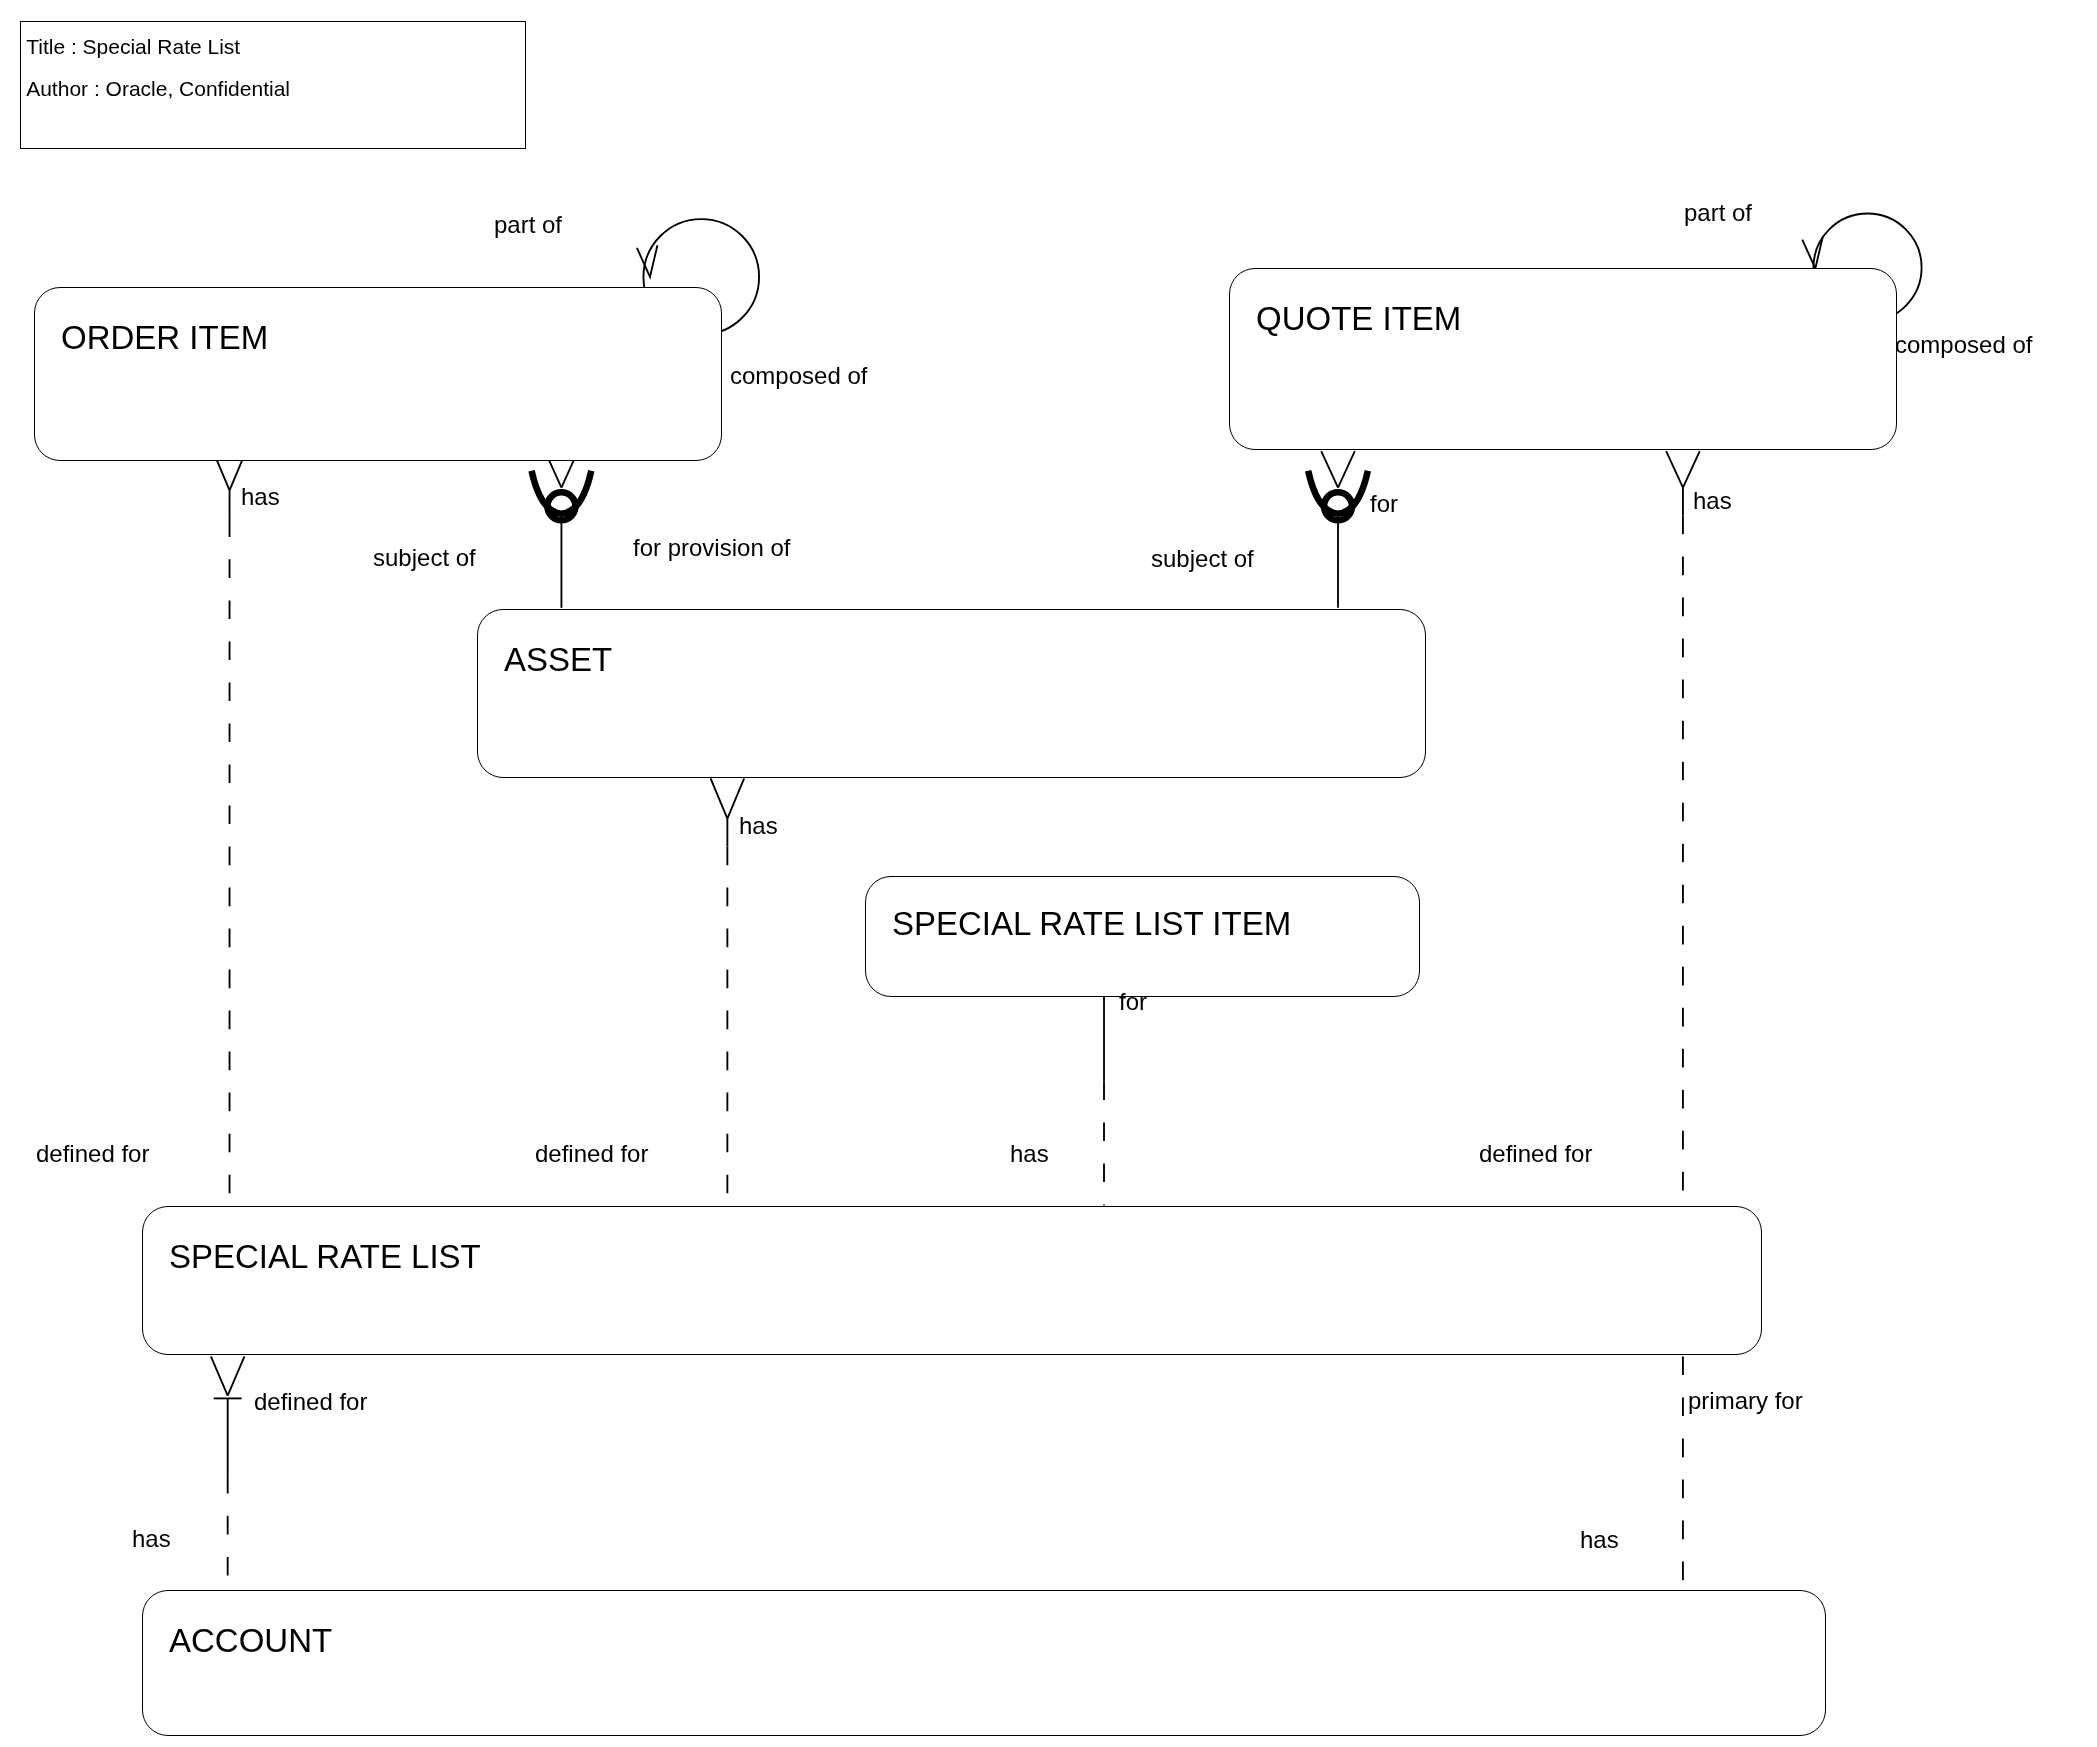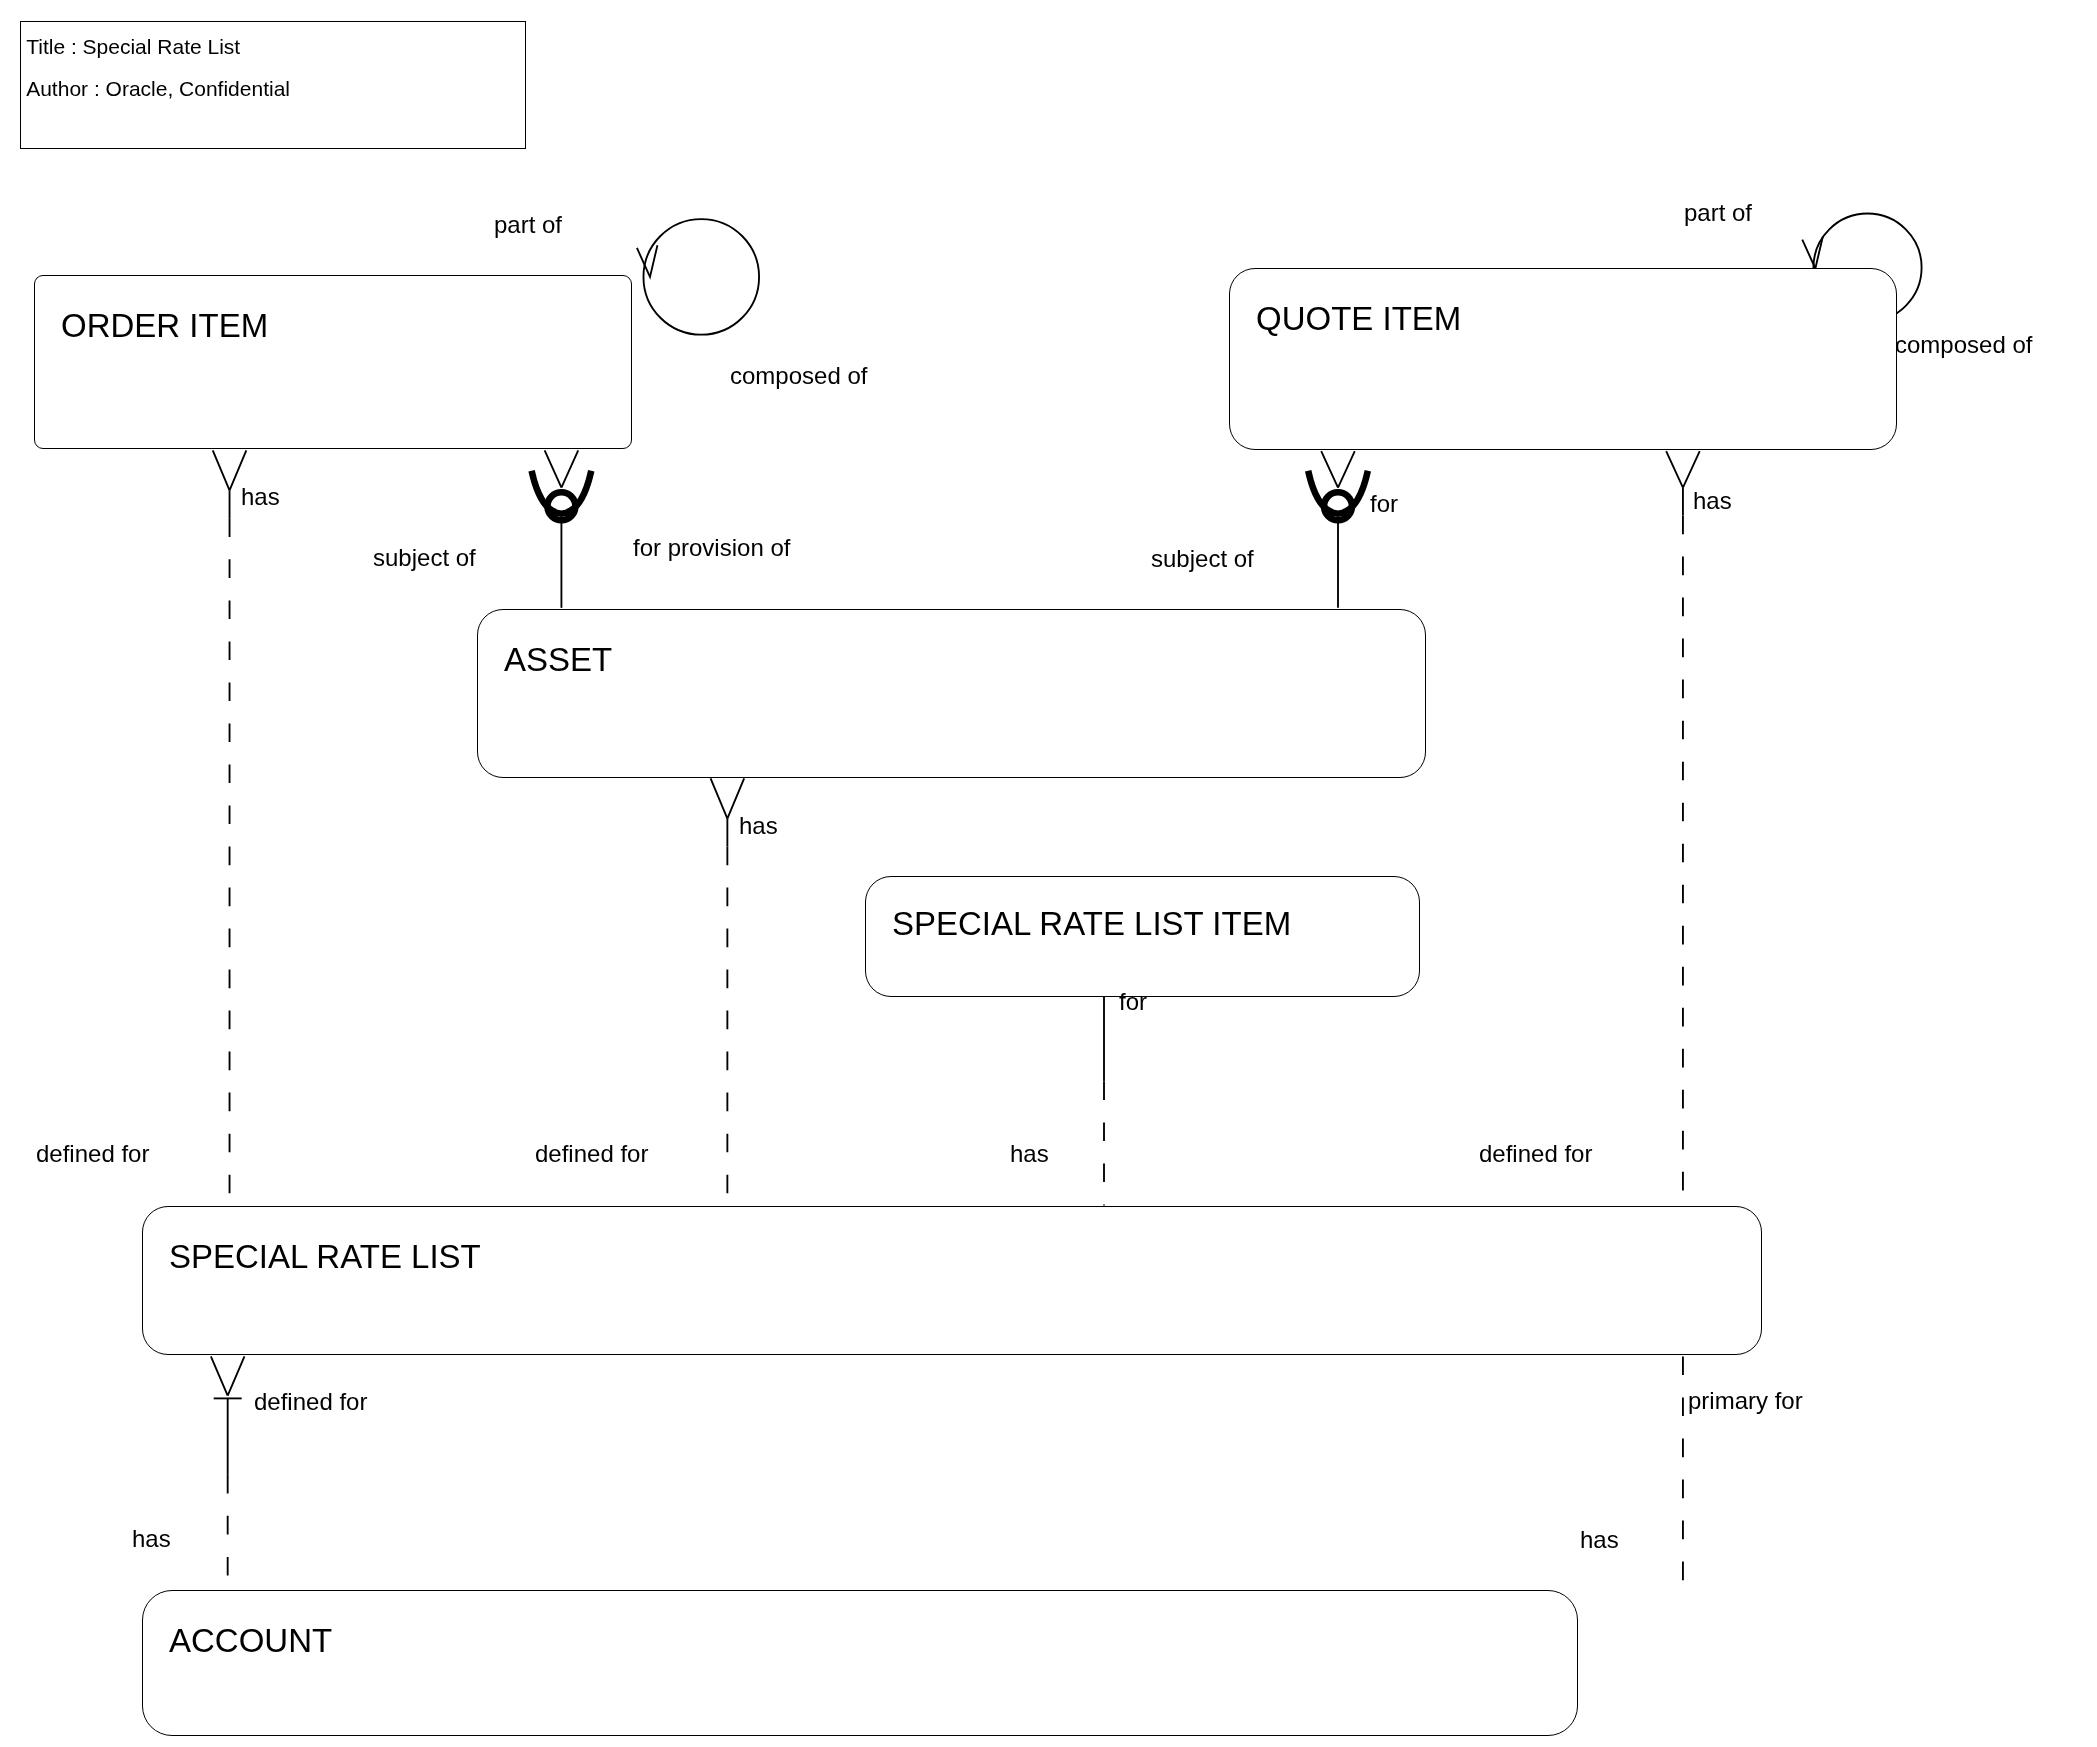"ORDER ITEM" div.entity { border-radius: 9px -> none; top: 275px -> 287px; width: 598px -> 688px }
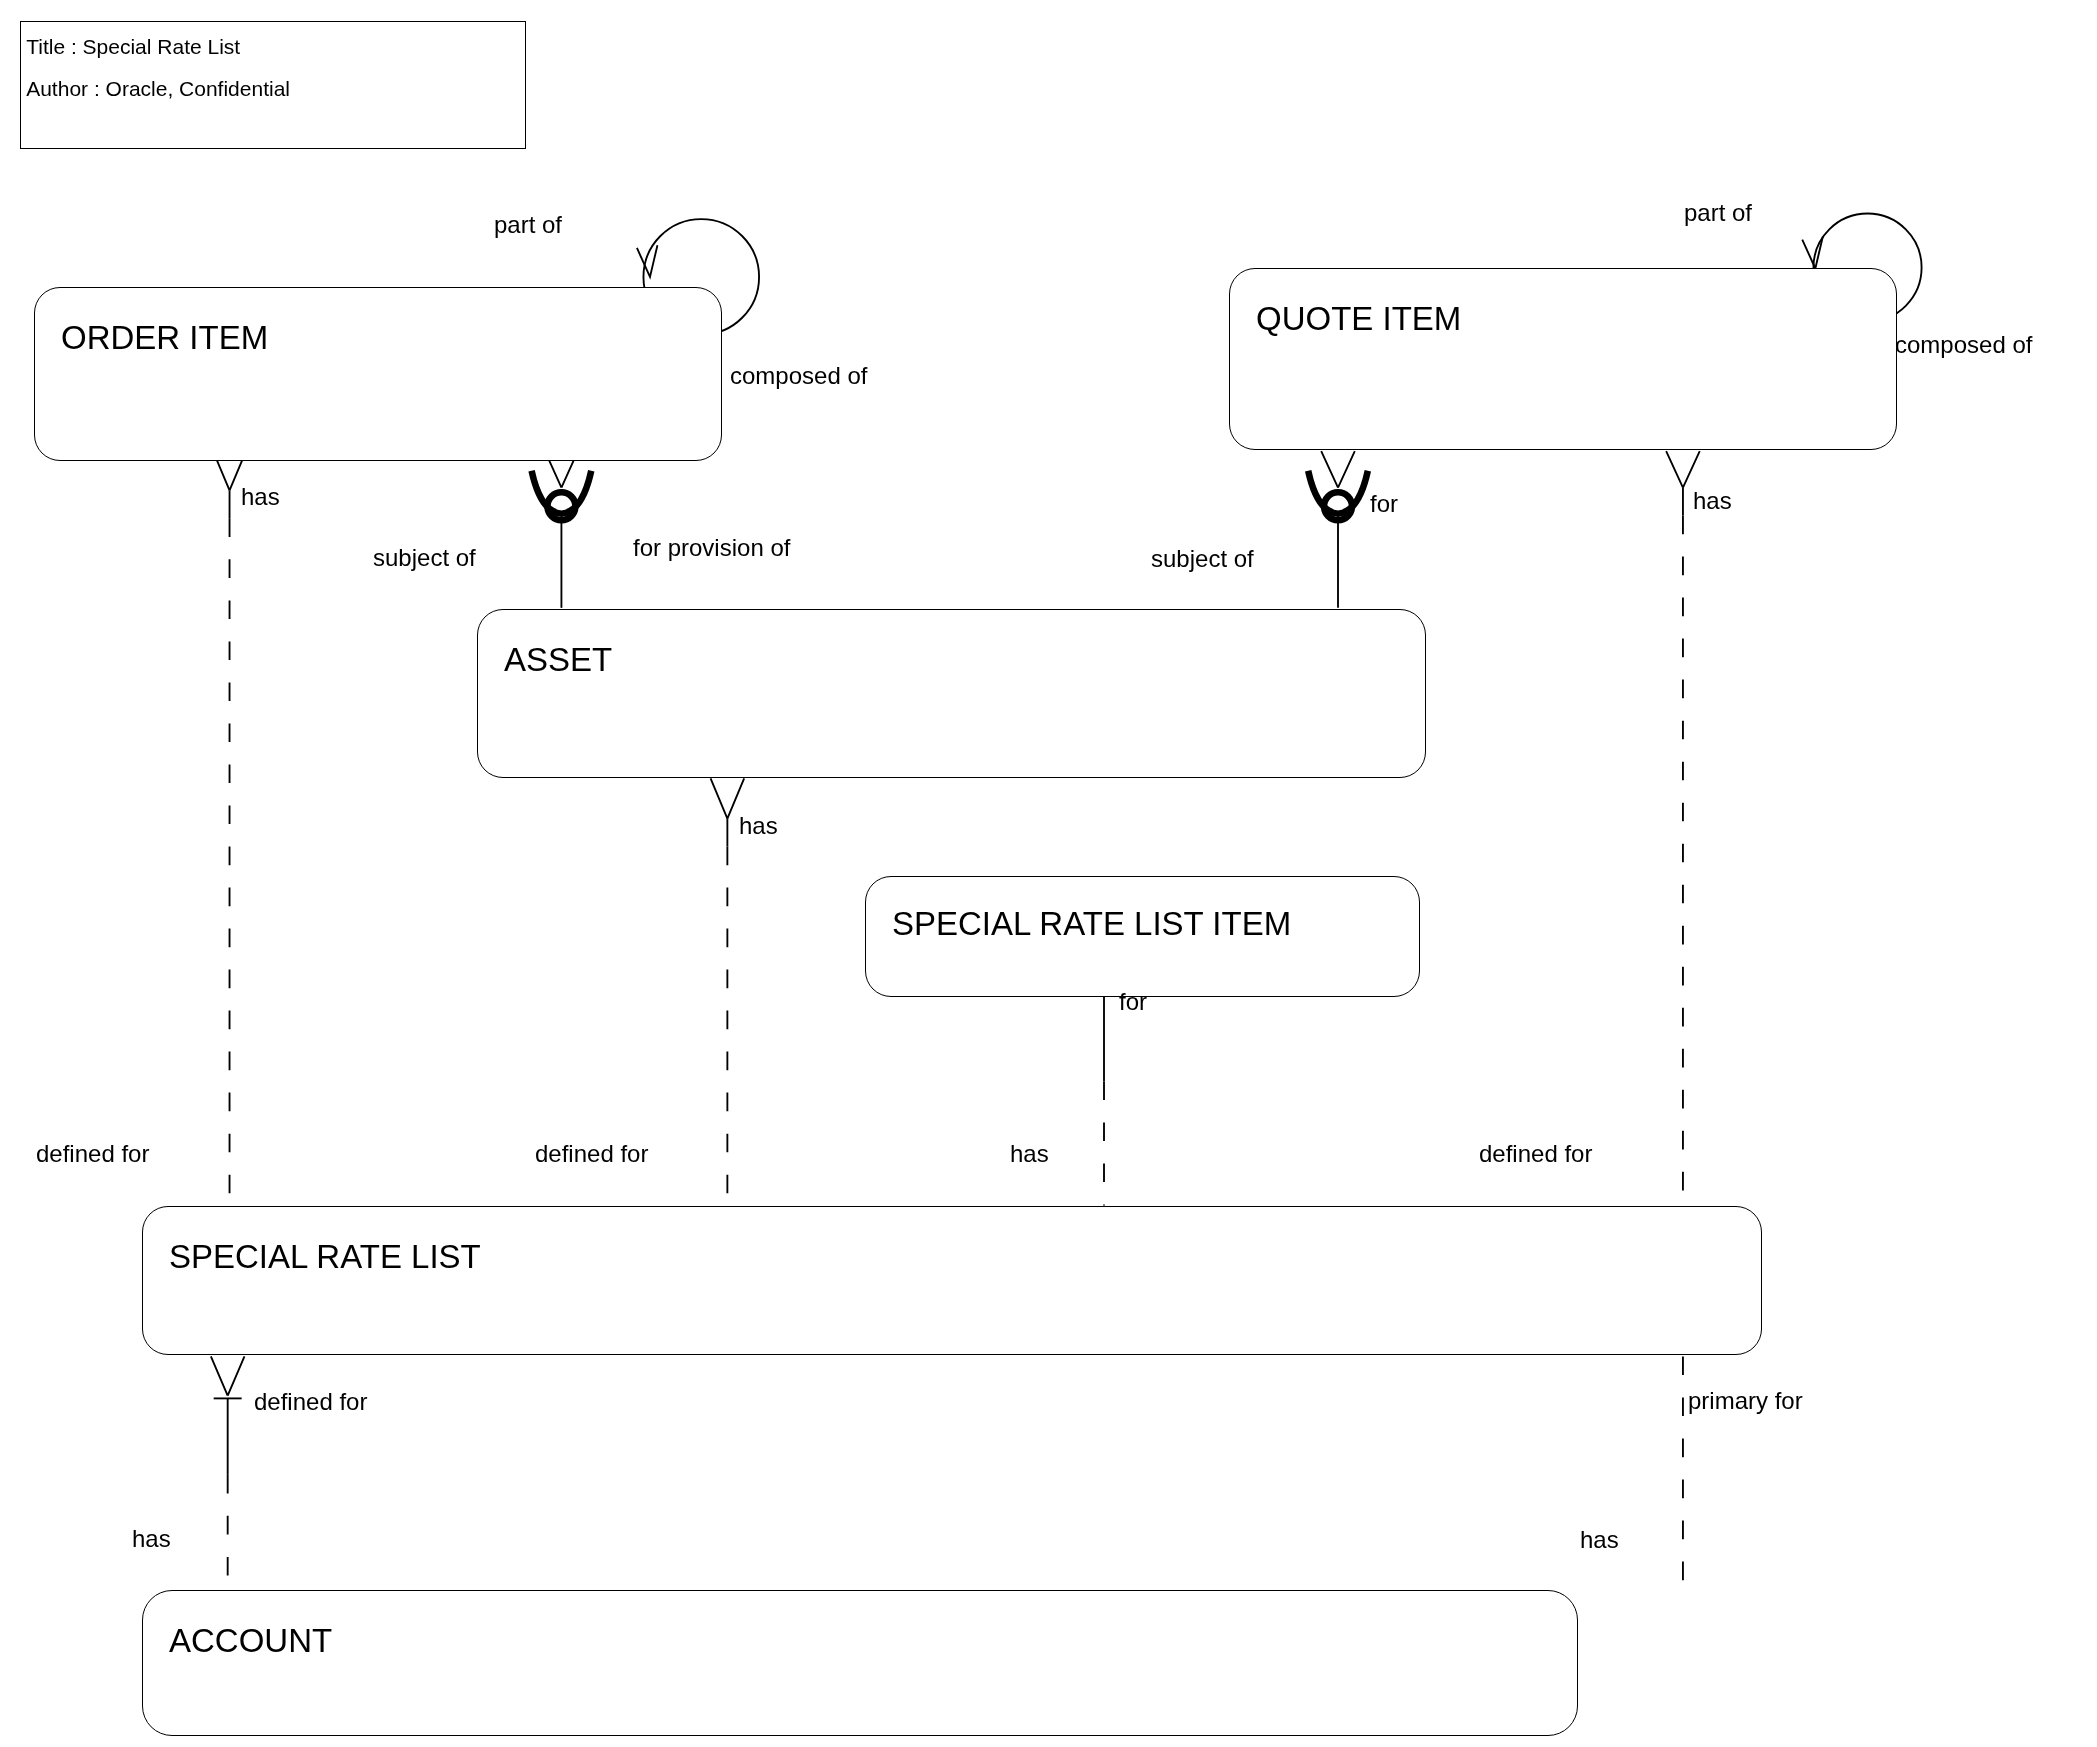"ACCOUNT" div.entity { border-radius: 30px -> none; width: 1436px -> 1684px }
